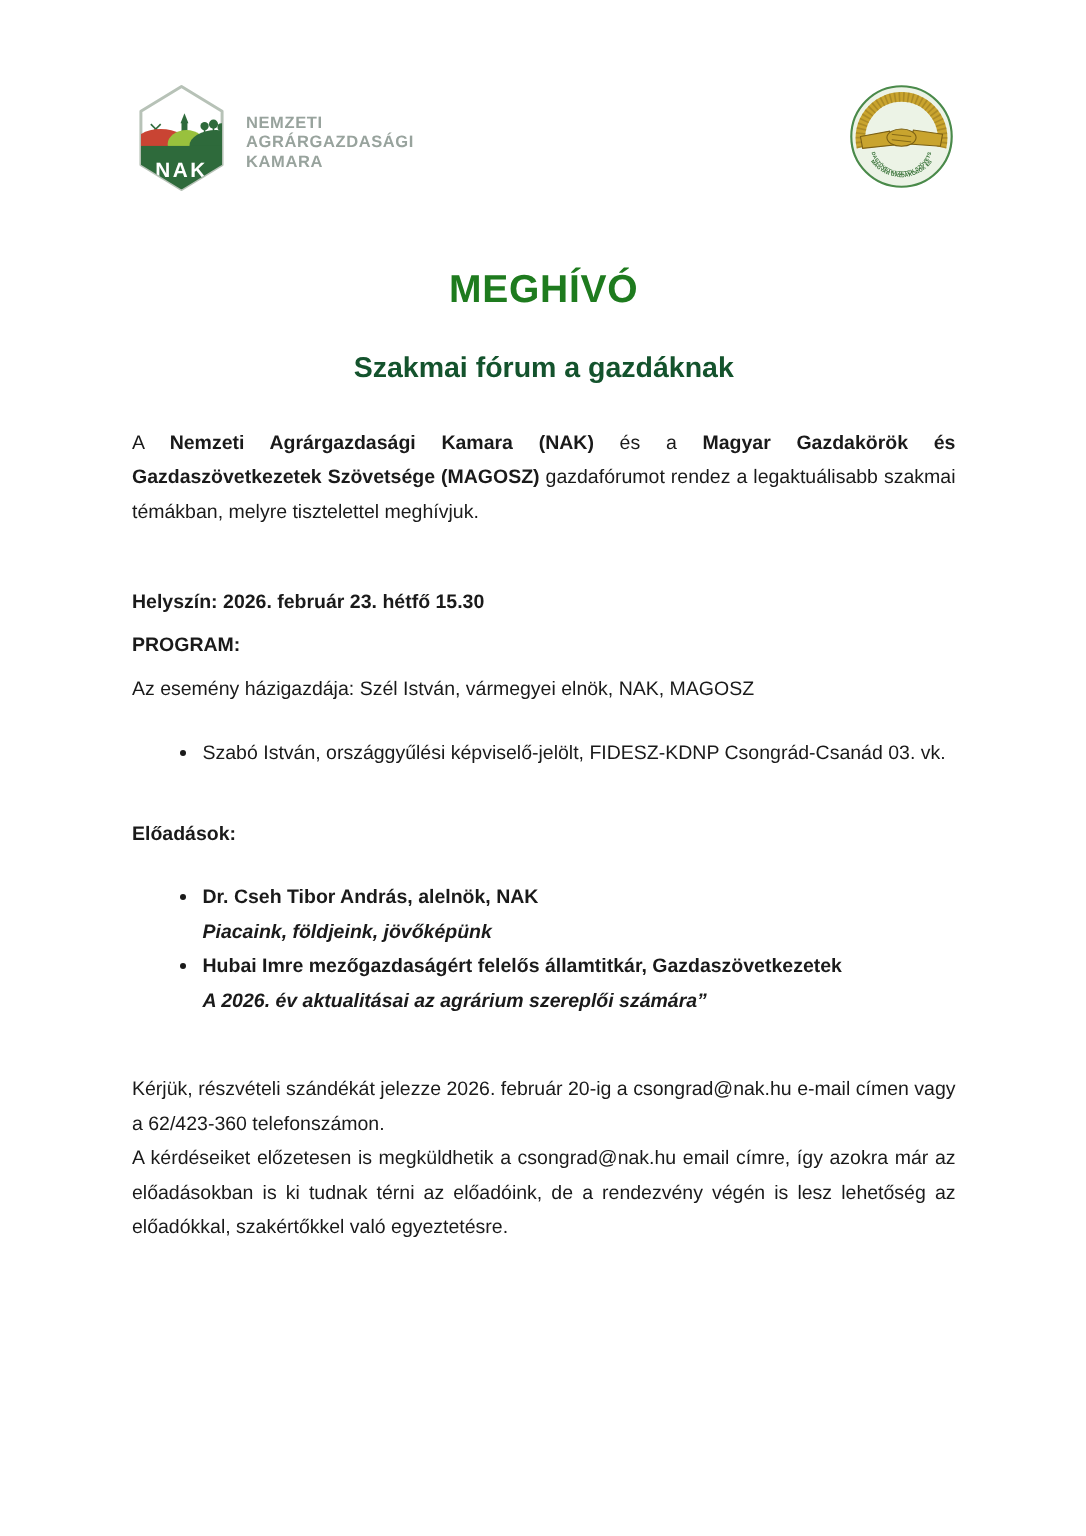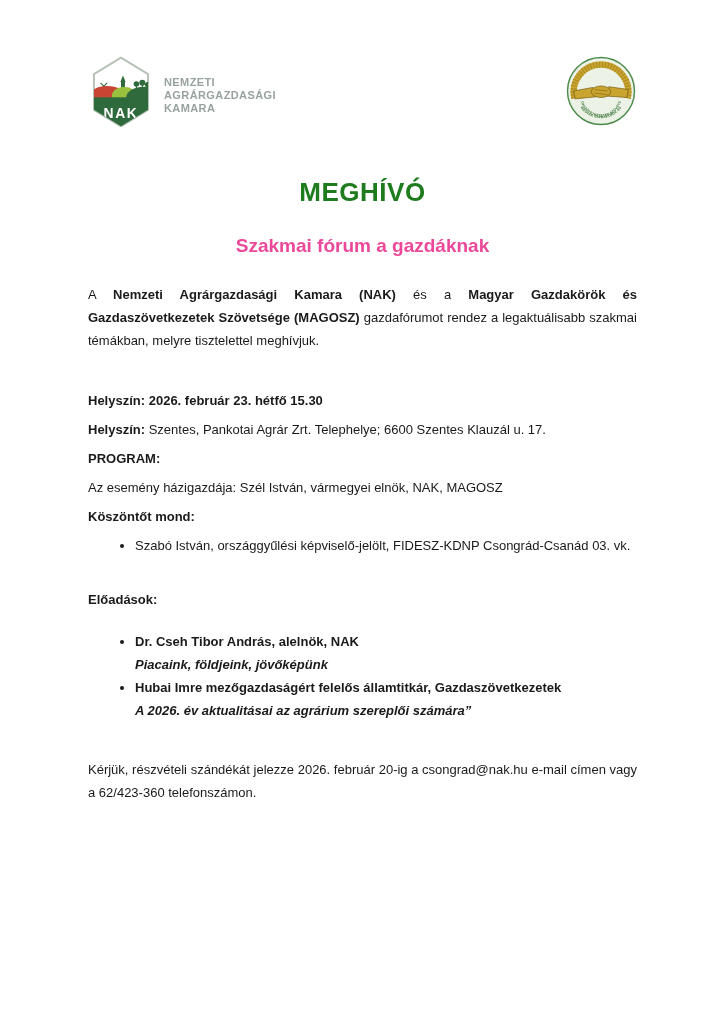"Szakmai fórum a gazdáknak" .doc-subtitle { color: #ec4899 -> #14532d }
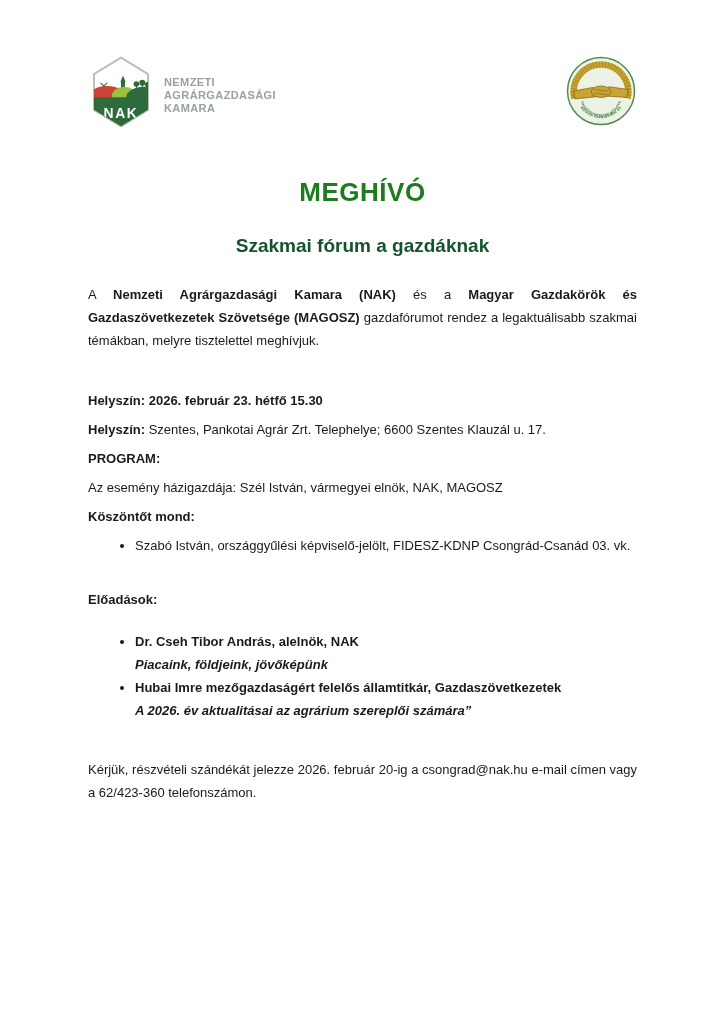"Helyszín: Szentes, Pankotai Agrár Zrt." p.bodytext { html: <p> <b>Helyszín:</b> <span>Szentes, Pankotai Agrár Zrt. Telephelye; 6600 Szentes Klauzál u. 17.</span> </p> -> none }
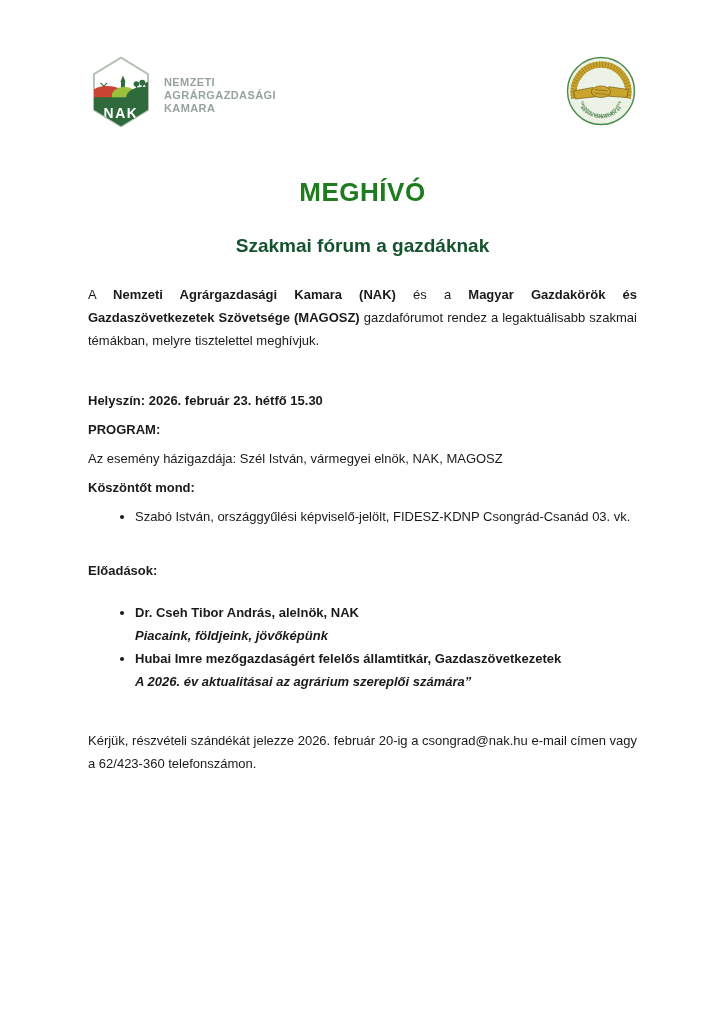"Köszöntőt mond:" p.bodytext { html: <p>Köszöntőt mond:</p> -> none }
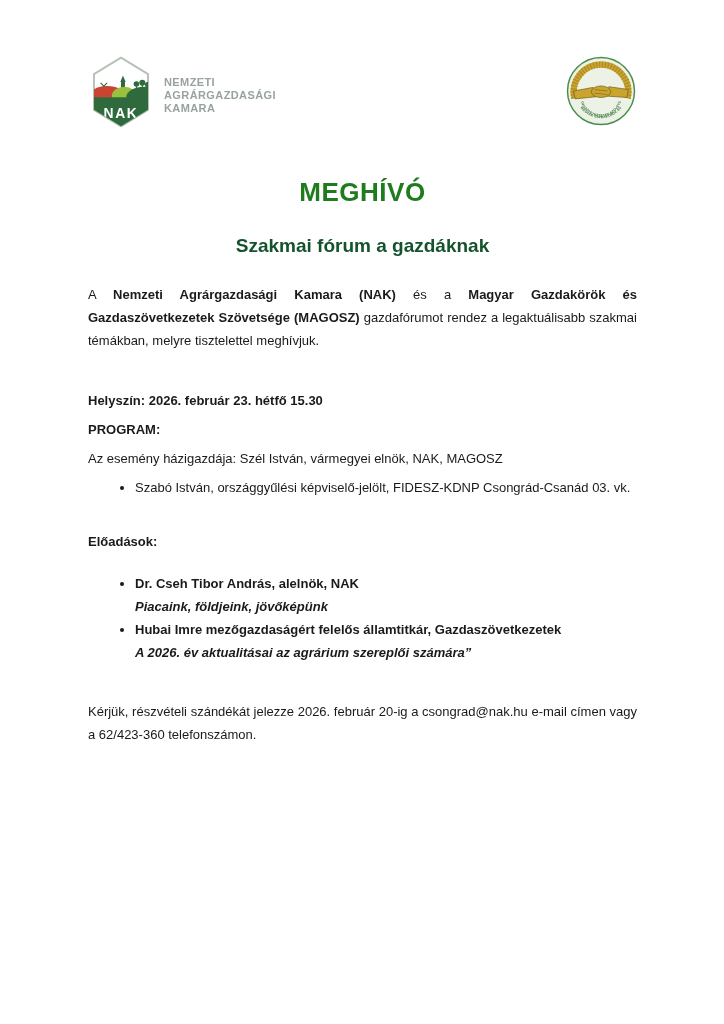"Szabó István, országgyűlési" ul.bullets { margin-top: 6px -> 20px }
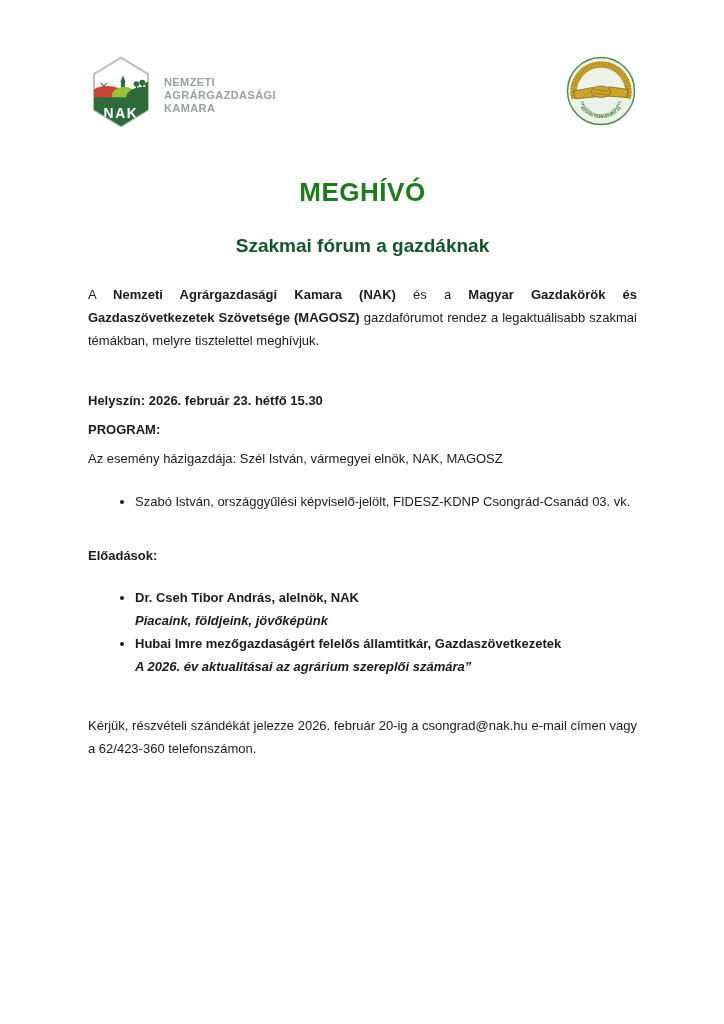"A kérdéseiket előzetesen is megküldhetik" p.bodytext { html: none -> <p>A kérdéseiket előzetesen is megküldhetik a csongrad@nak.hu email címre, így azokra már az előadásokban is ki tudnak térni az előadóink, de a rendezvény végén is lesz lehetőség az előadókkal, szakértőkkel való egyeztetésre.</p> }
